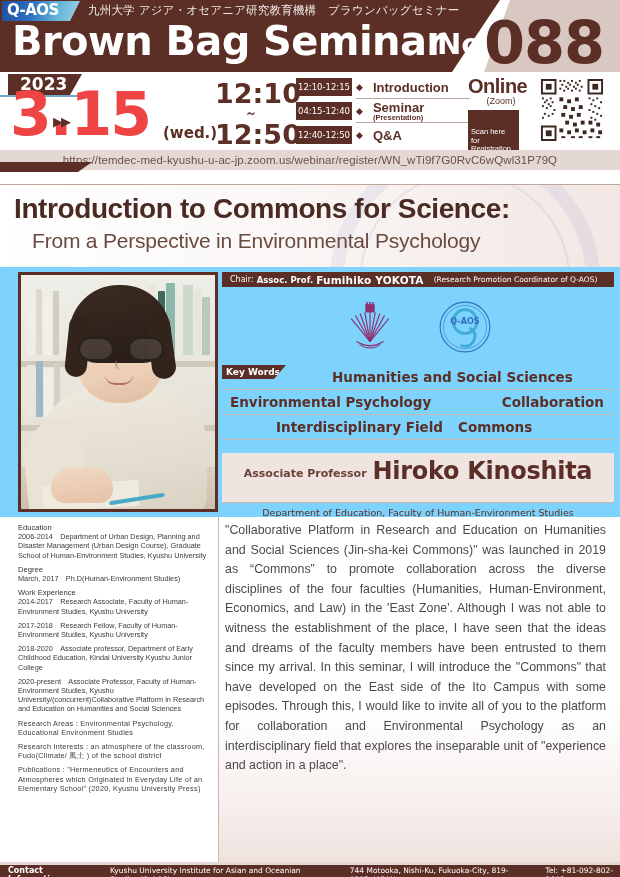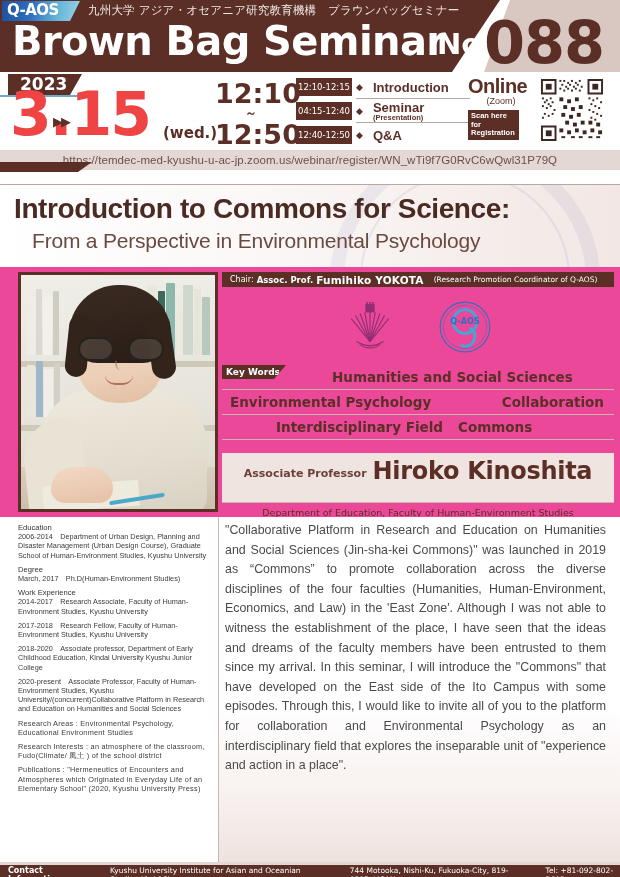"Scan here for" .scan-btn { font-weight: bold -> normal; padding: 2px 3px -> 18px 3px }
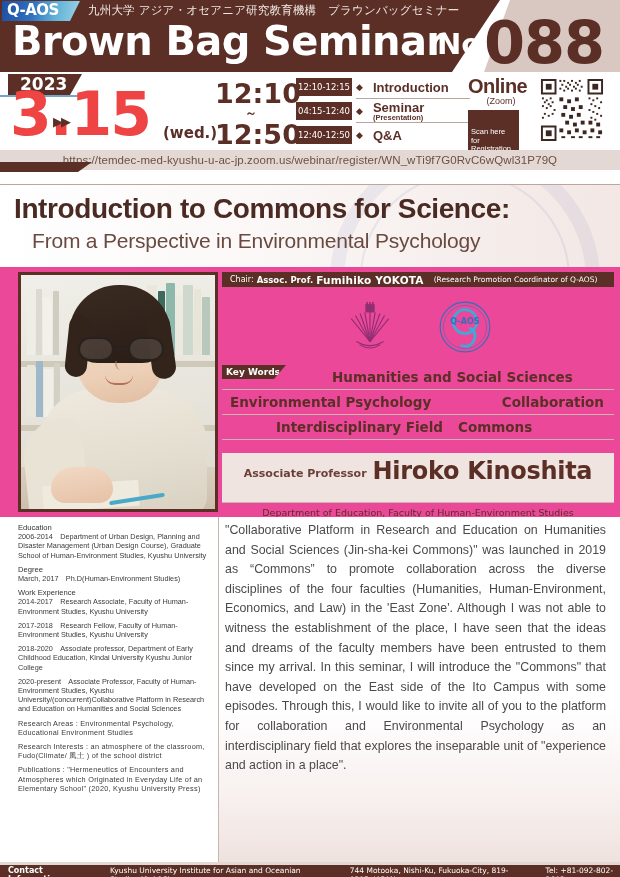"Chair:" .speaker { background: #ec4899 -> #7dd3fc }
